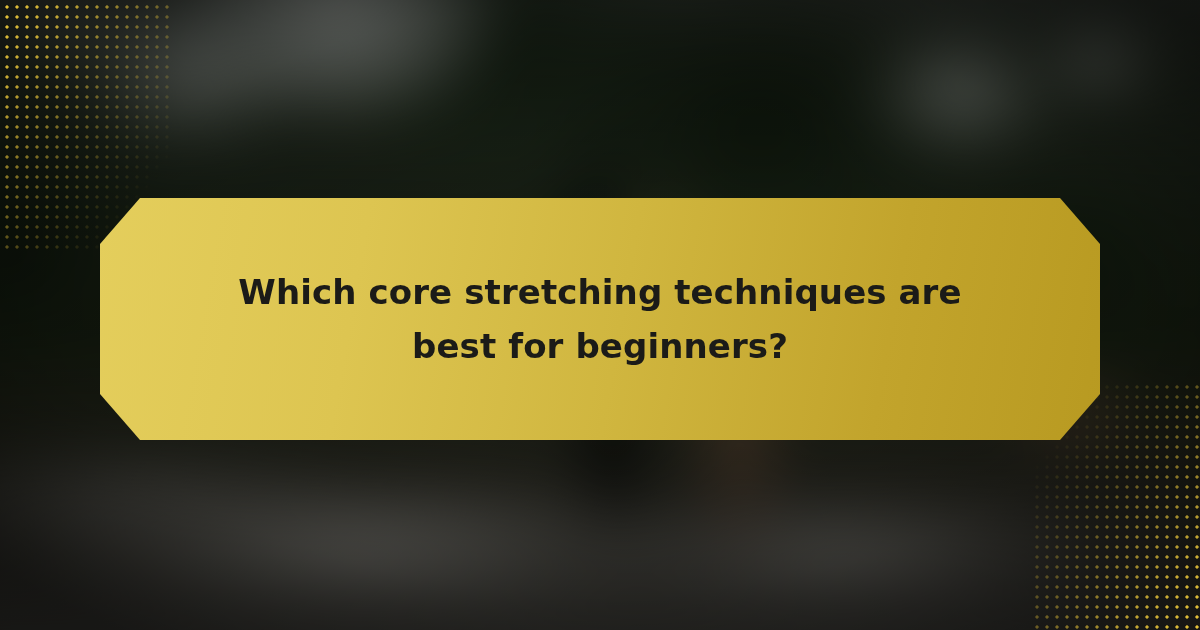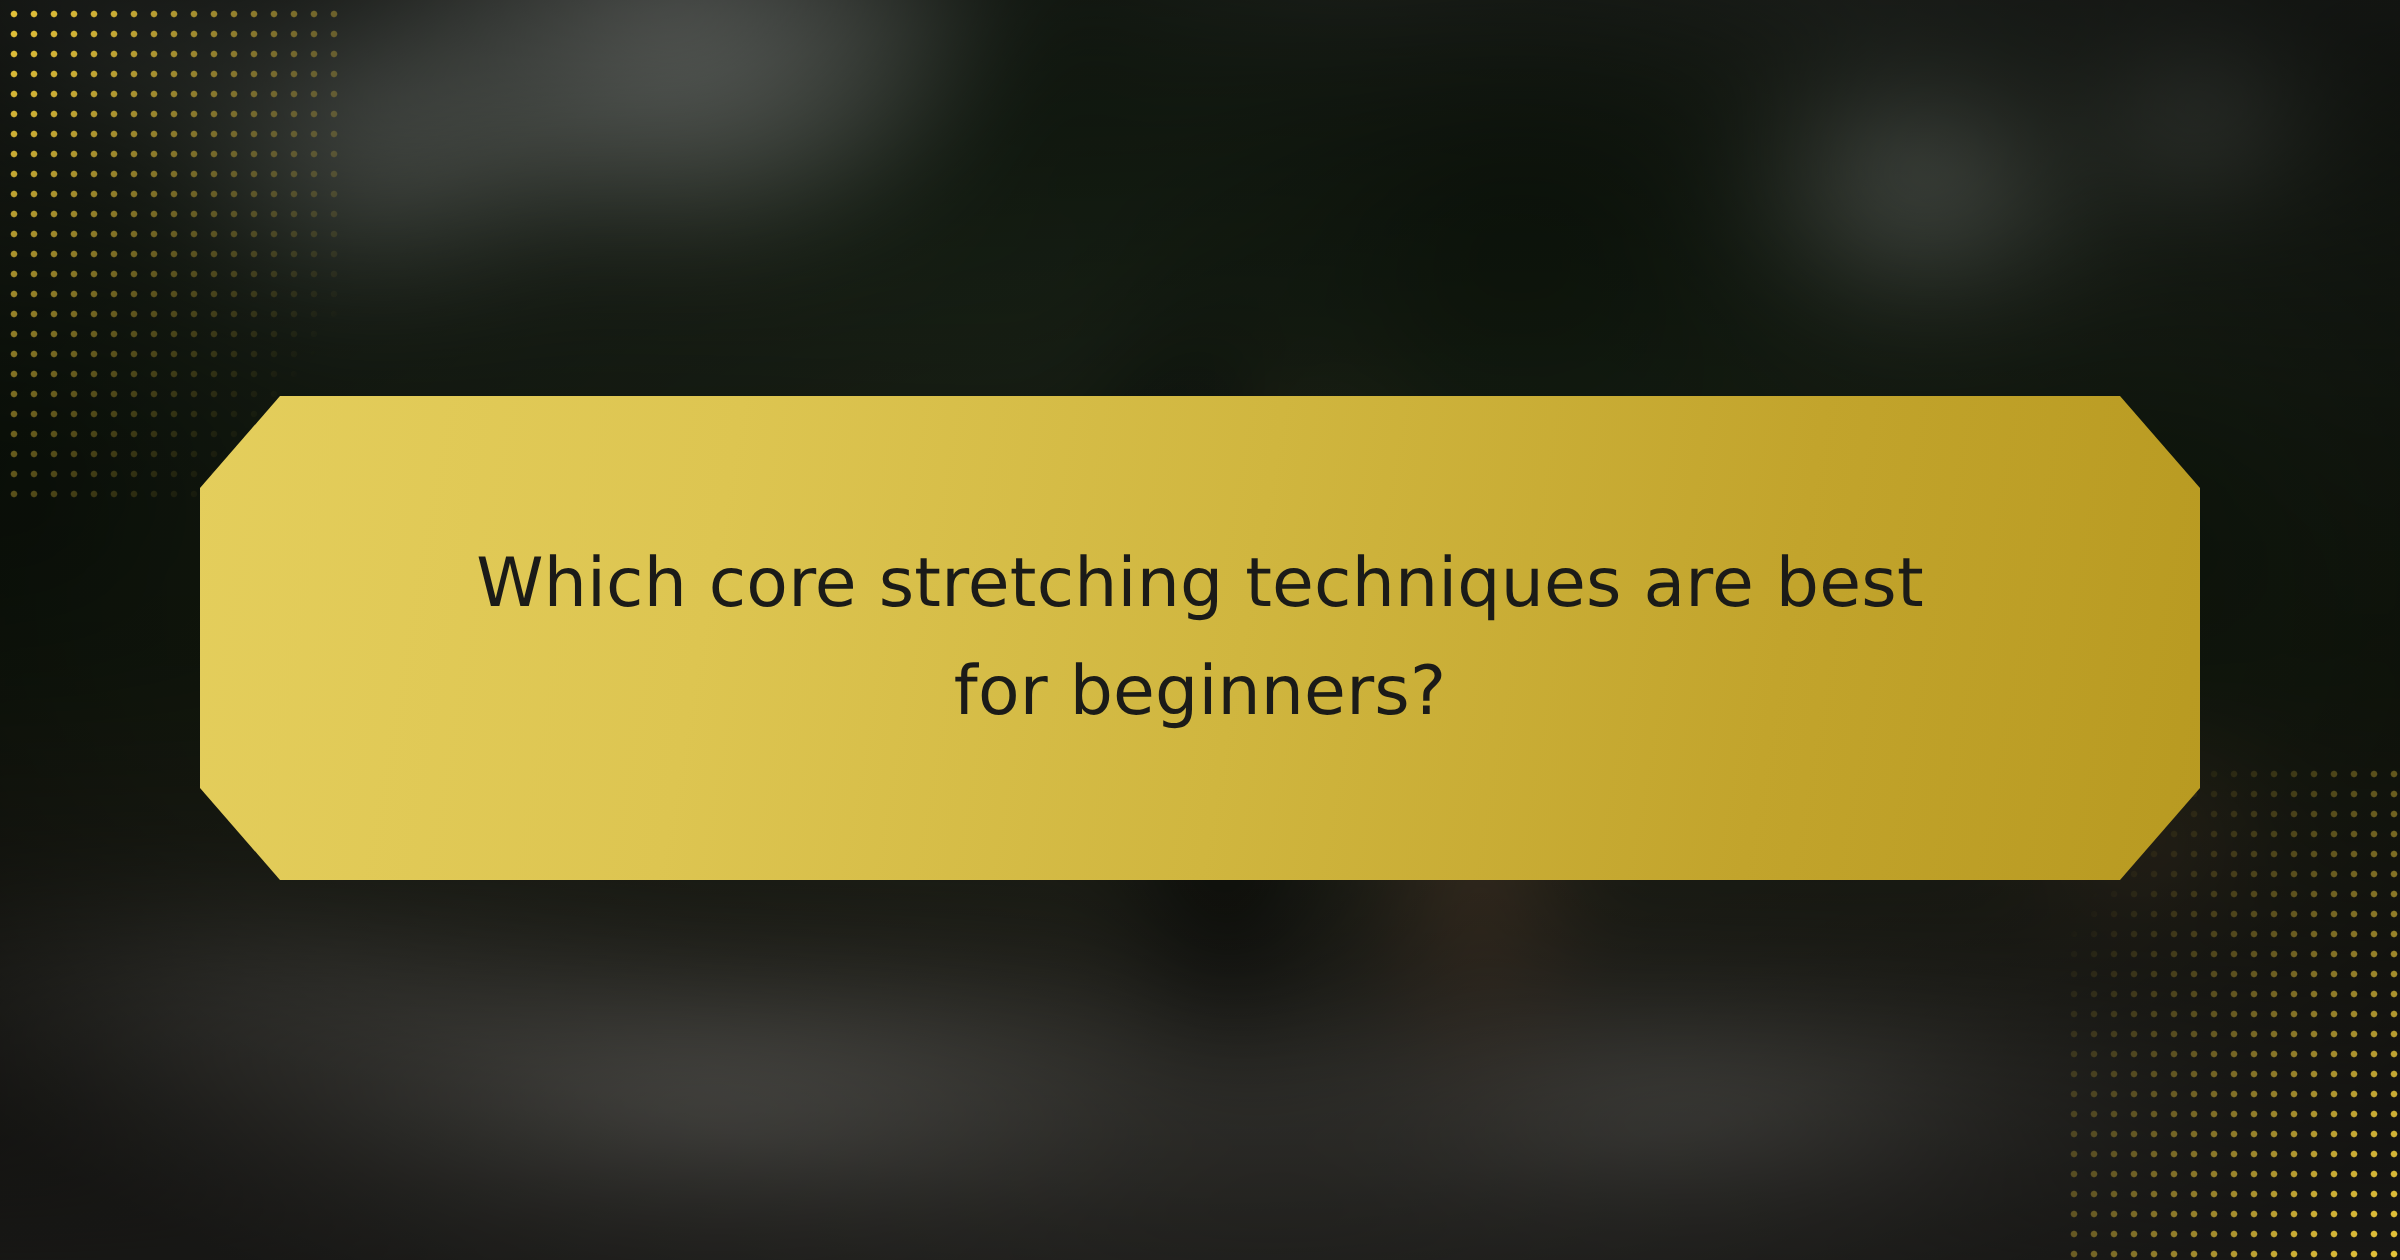"Which core stretching techniques are" .banner-text { font-weight: 400 -> 700 }
